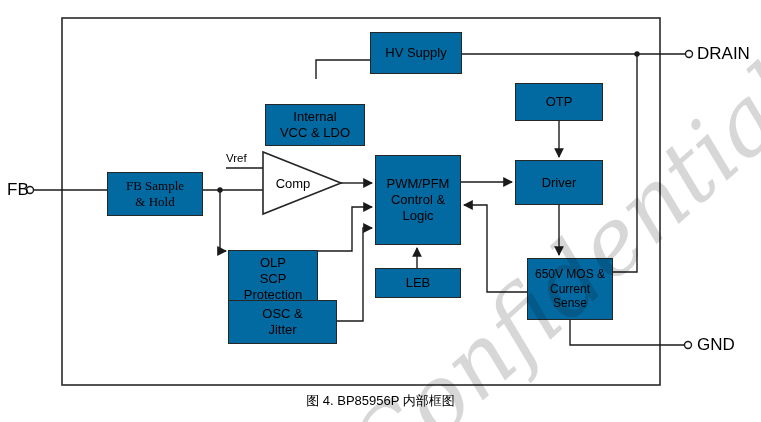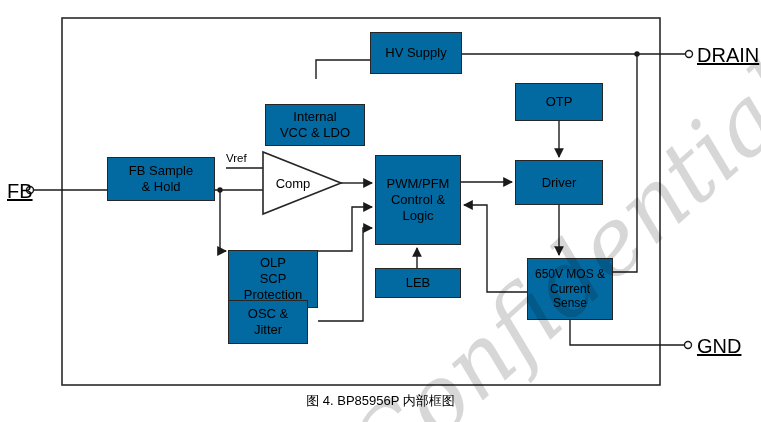"DRAIN" .pinlabel { font-size: 20px -> 17px; text-decoration: underline -> none }
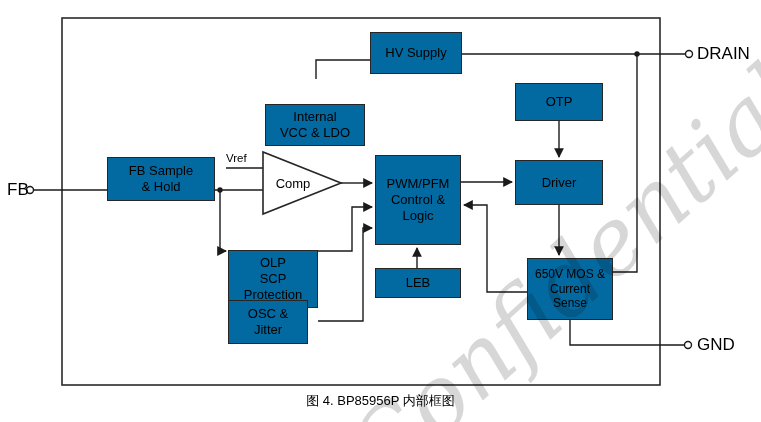"FB Sample" div.block { font-family: none -> Liberation Serif, serif; top: 157px -> 172px; width: 108px -> 96px }
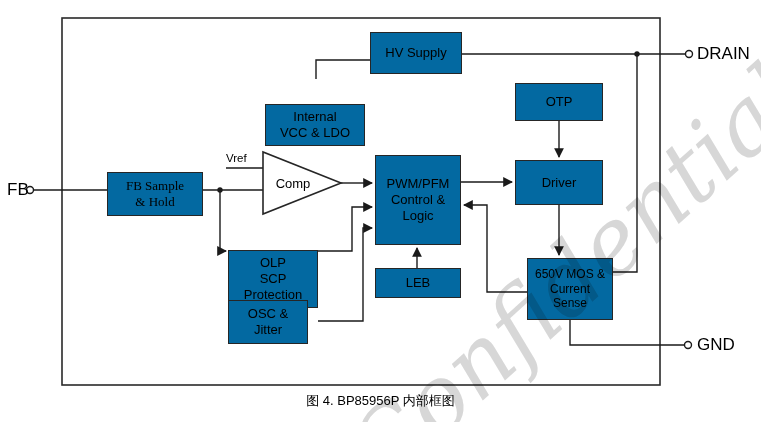"OSC &" div.block { width: 80px -> 109px }
